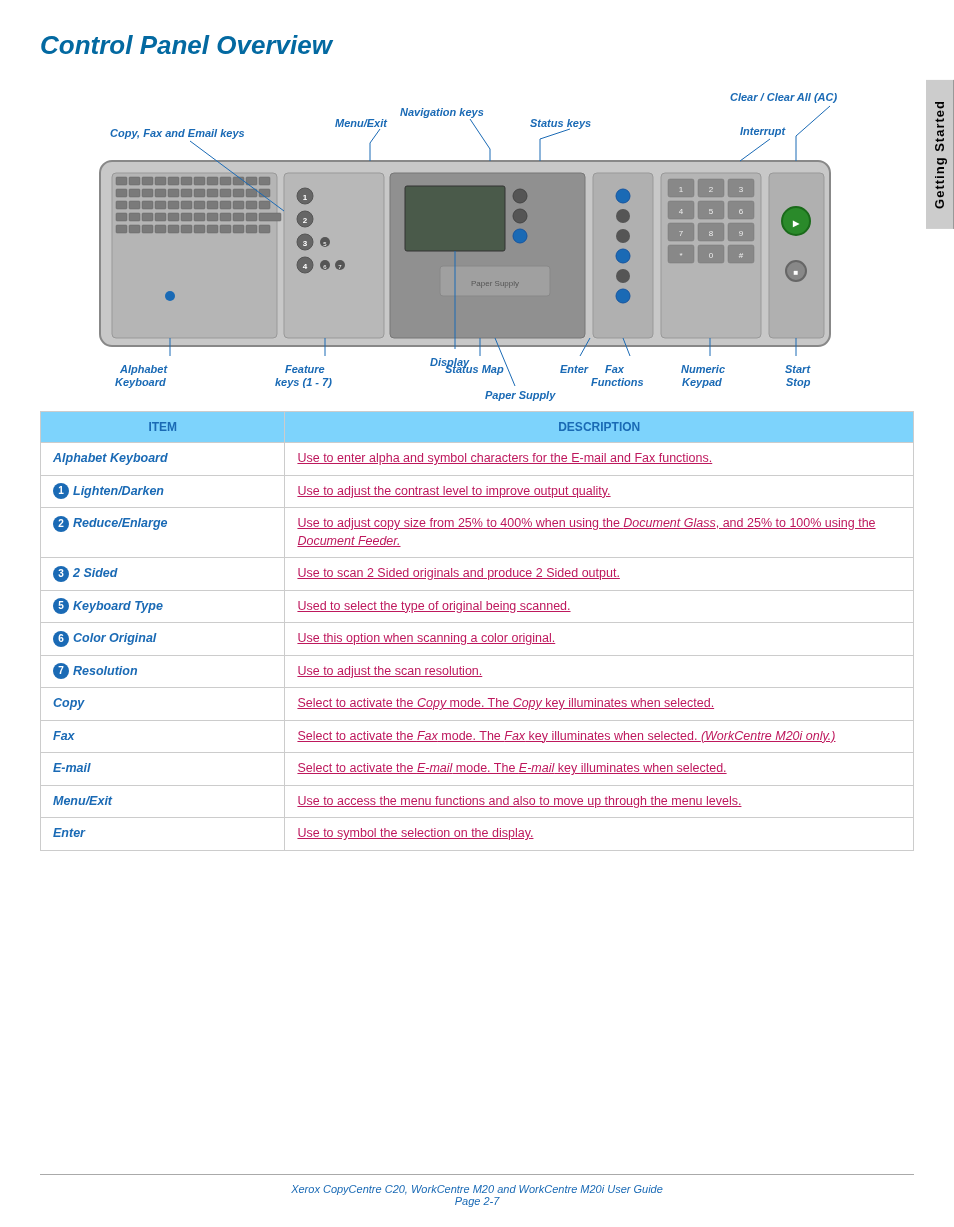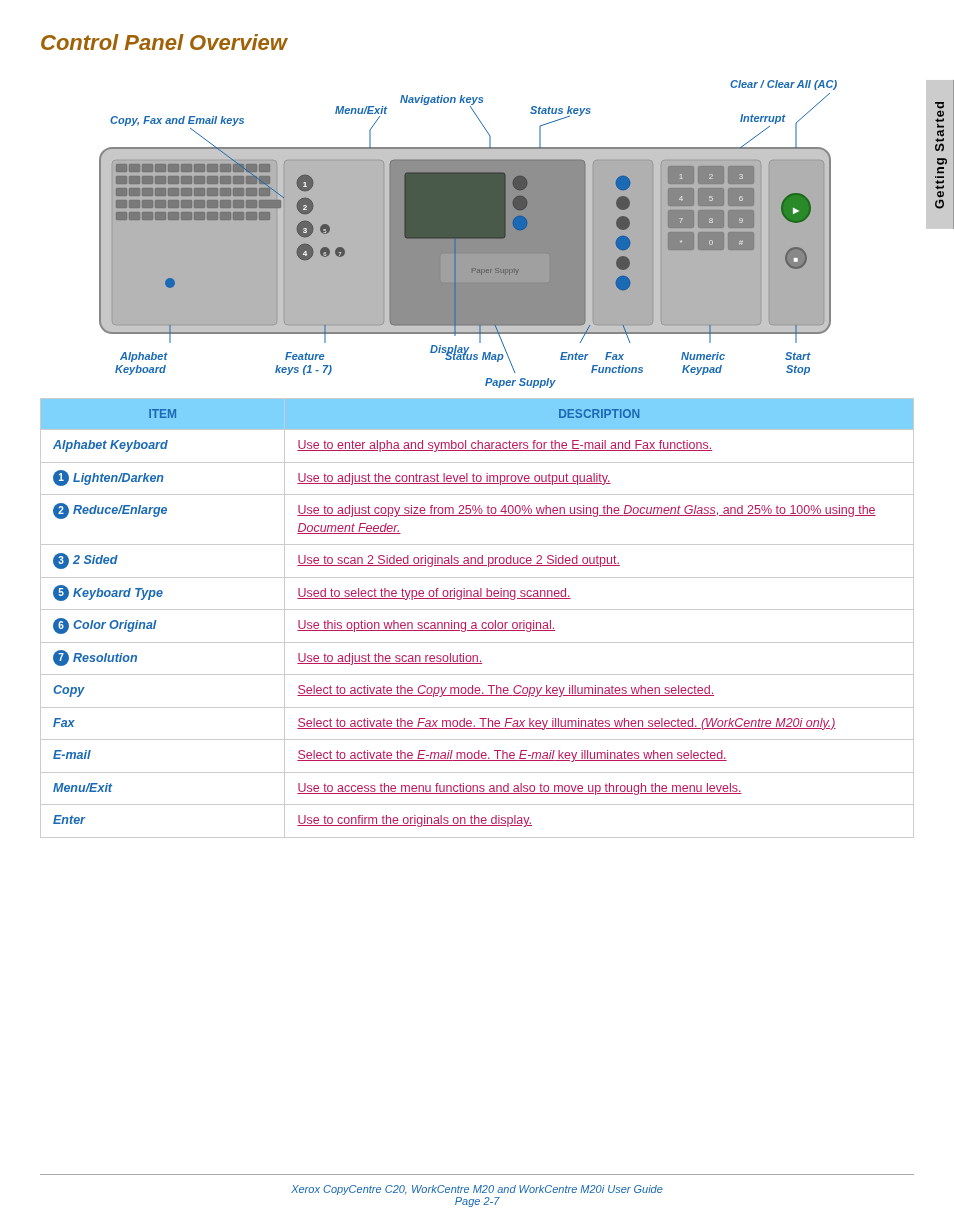"Control Panel Overview" .page-title { color: #a16207 -> #0369a1; font-size: 22px -> 26px; margin-bottom: 12px -> 20px }
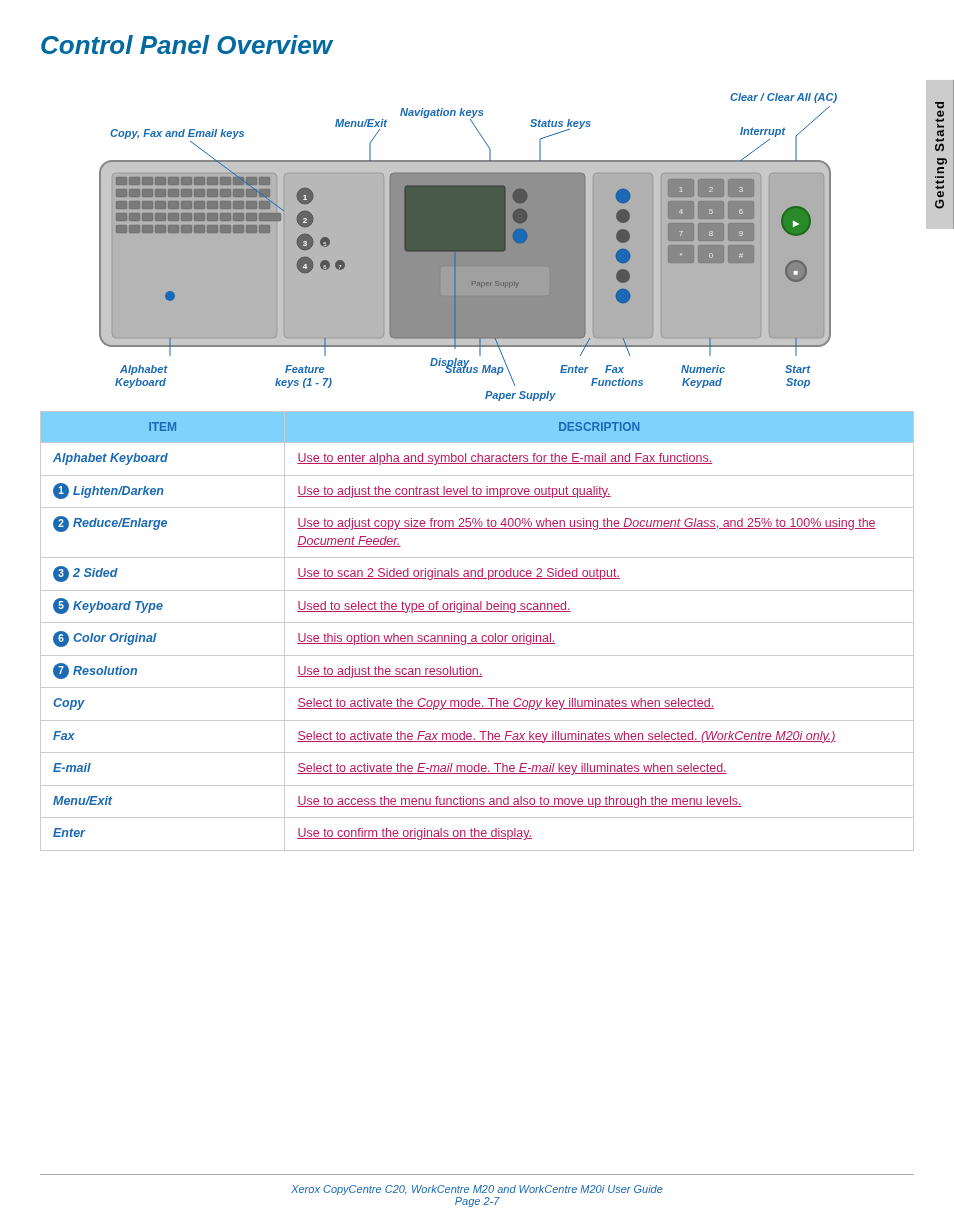"Use to confirm the originals" td.desc-cell { text: confirm the originals -> symbol the selection }
